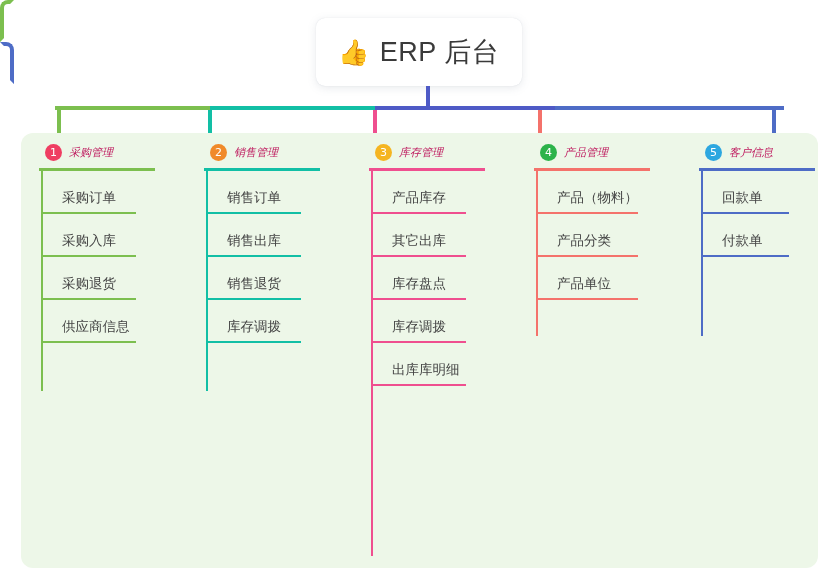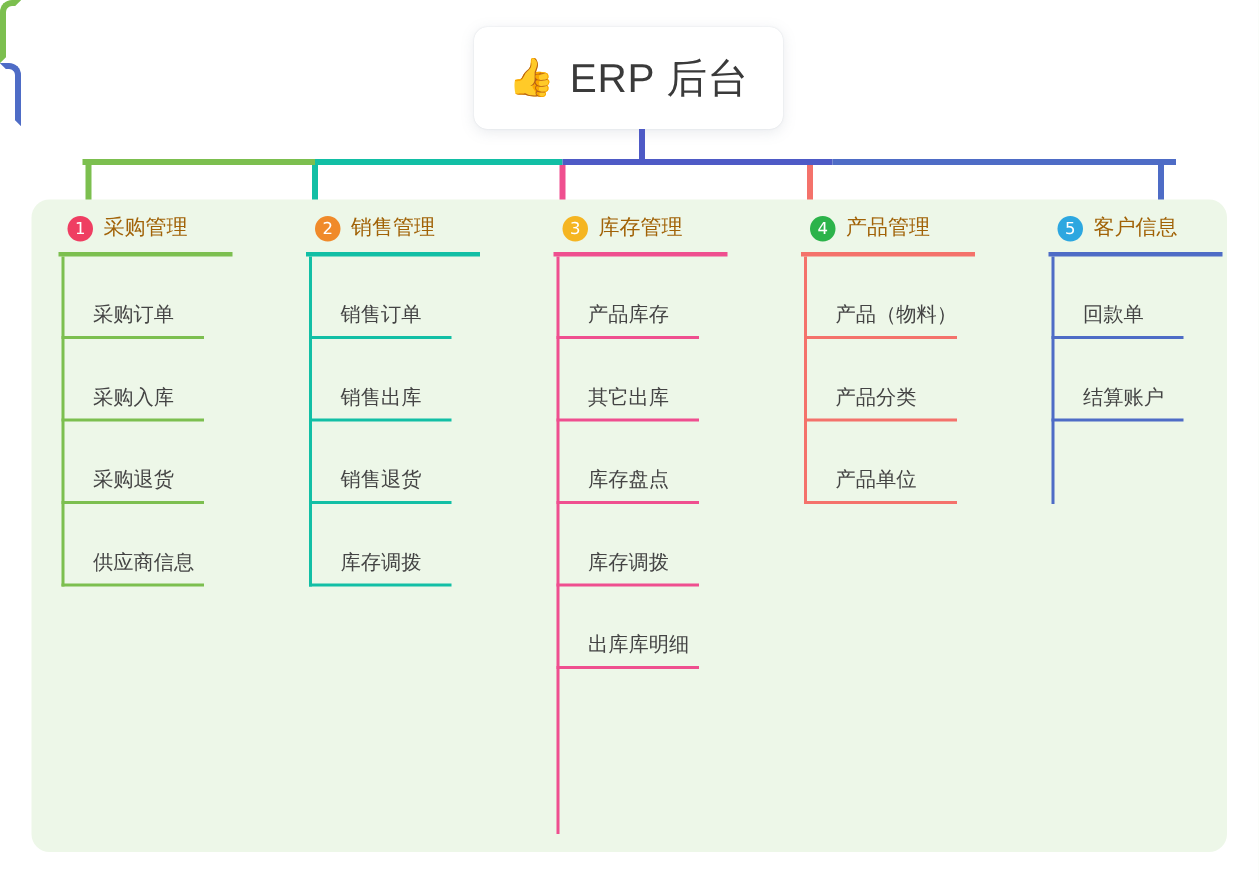"采购管理" .col-title { color: #a16207 -> #be185d; font-size: 14px -> 11px; font-style: none -> italic }
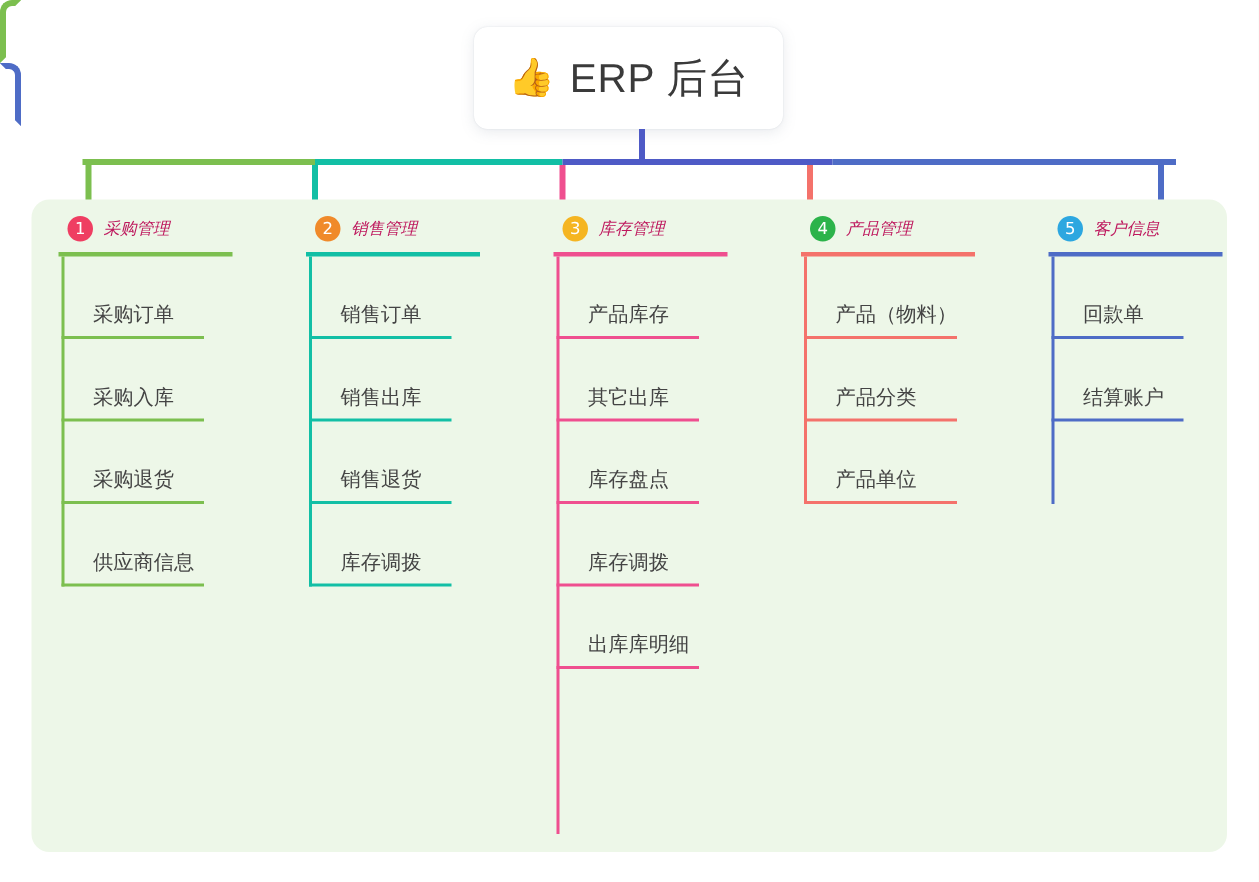"采购订单" .leaf { height: 55px -> 43px }
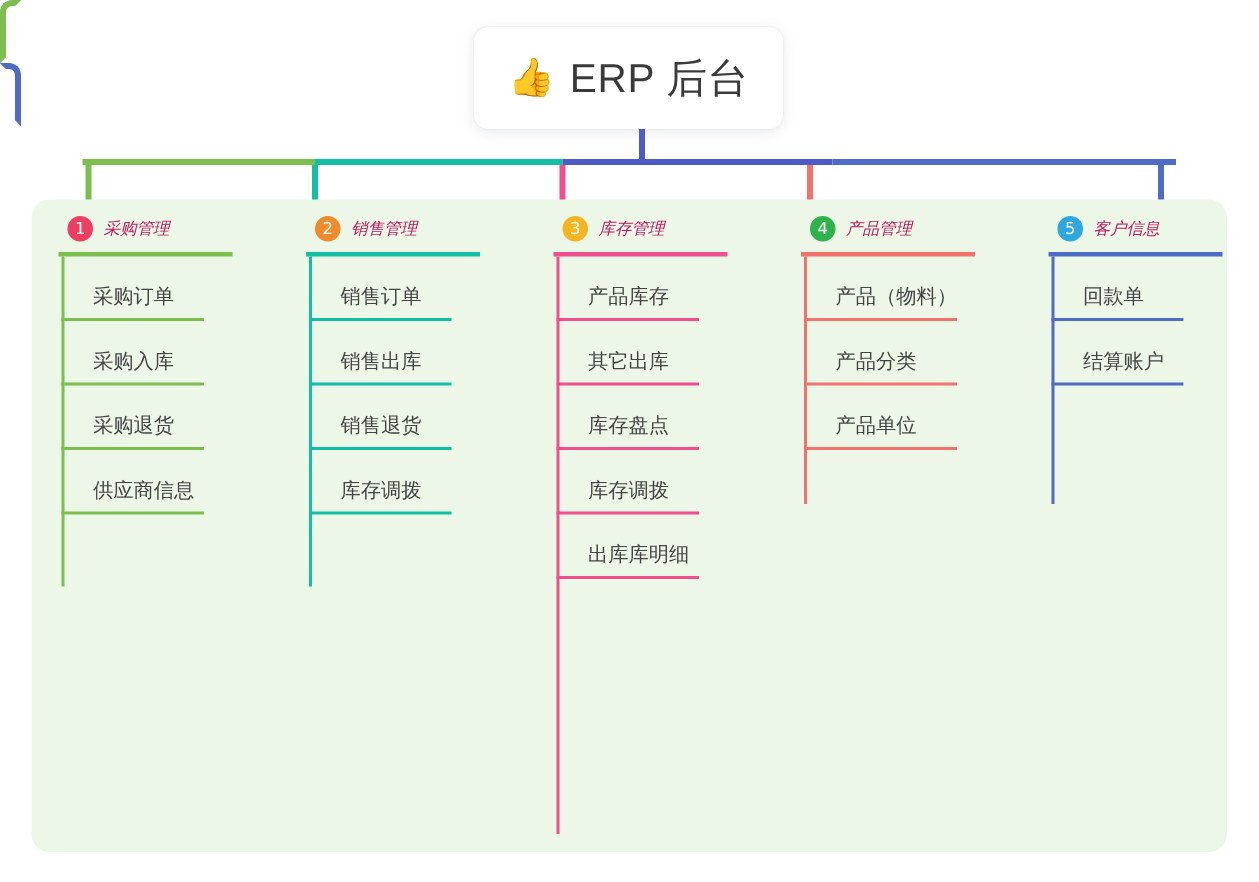"付款单" div.leaf { html: none -> <div> <span>付款单</span> <span></span> </div> }
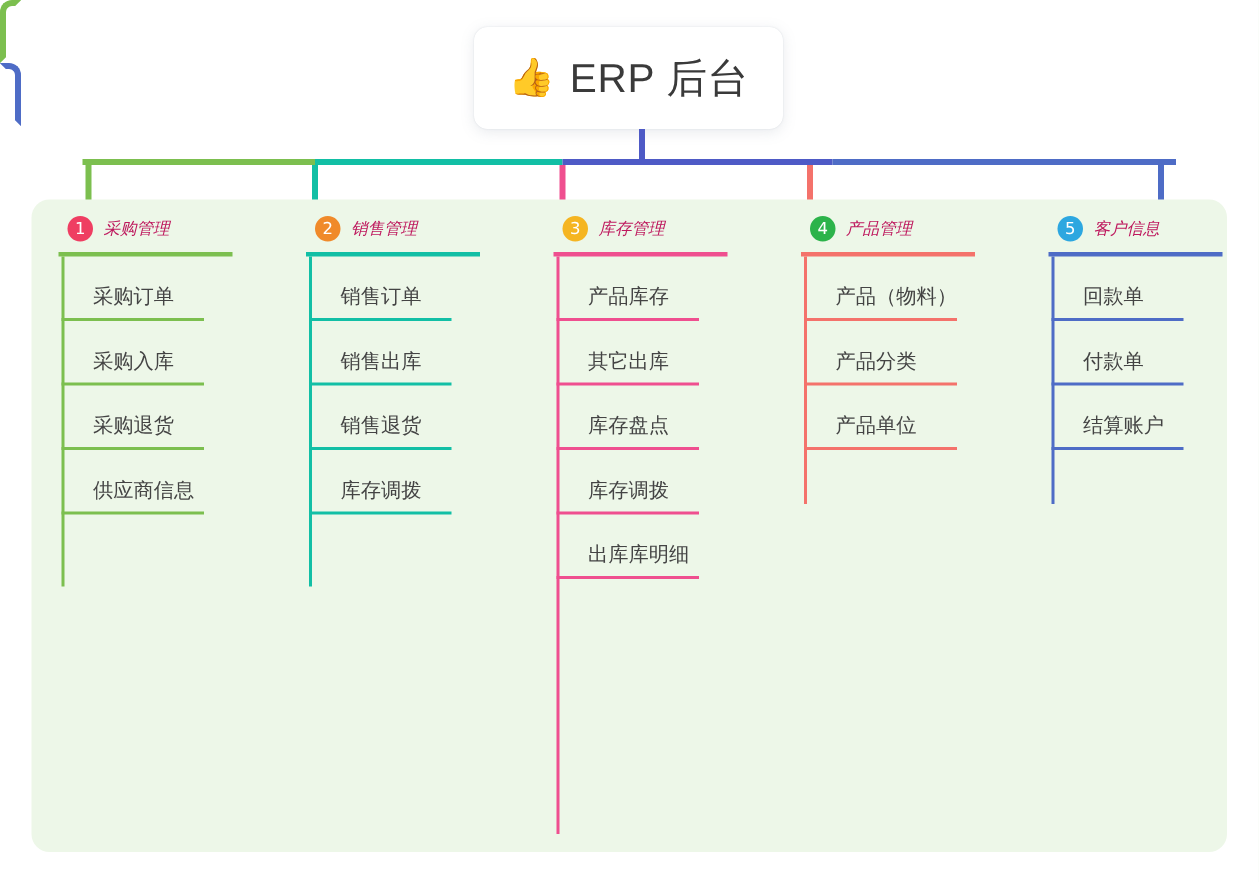"结算账户" div.leaf { html: <div> <span>结算账户</span> <span></span> </div> -> none }
